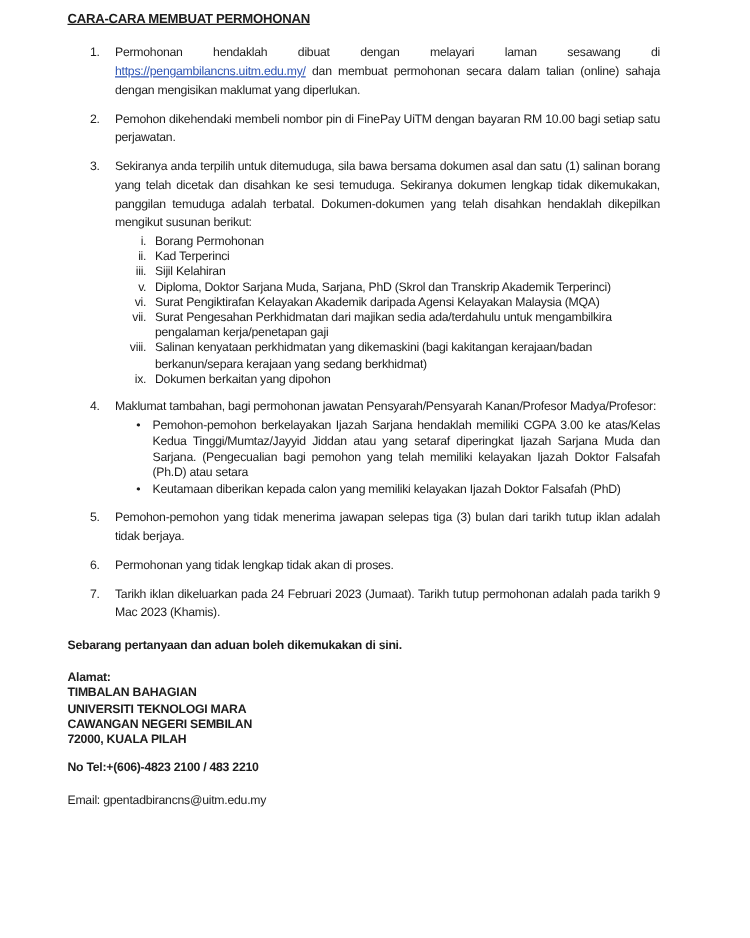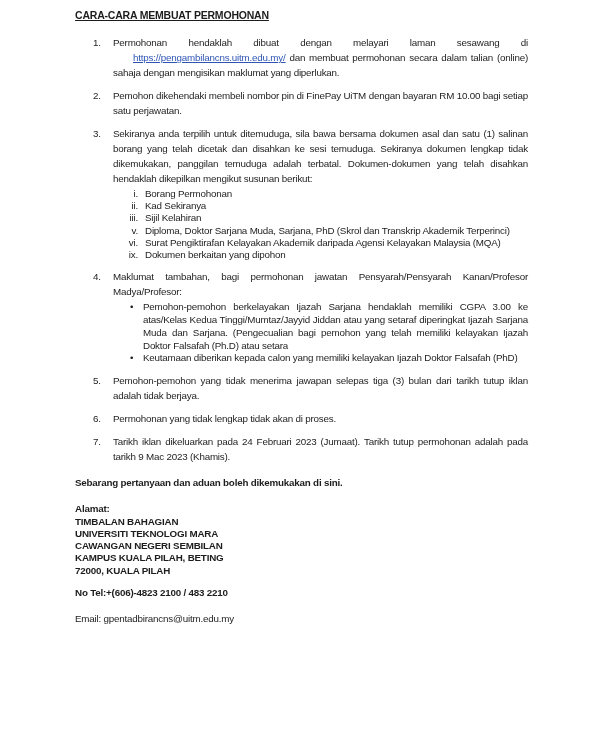"CARA-CARA MEMBUAT PERMOHONAN" .page { padding: 8px 72px 0 75px -> 8px 72px 0 54px }
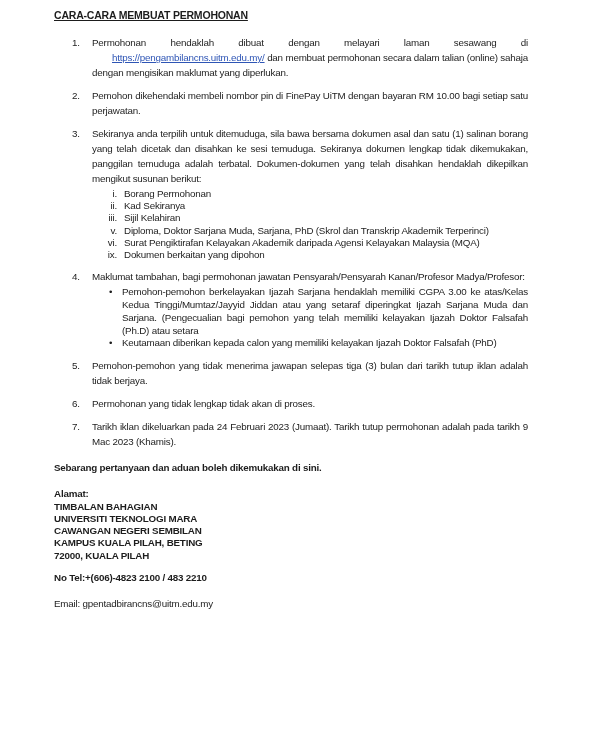"https://pengambilancns.uitm.edu.my/" .link { margin-left: 20px -> none }
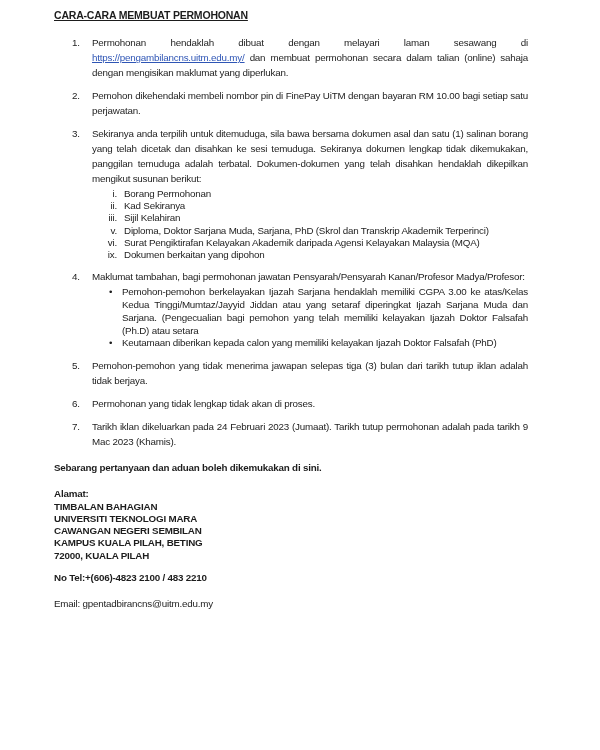"Kad Sekiranya" span.stext { text: Sekiranya -> Terperinci }
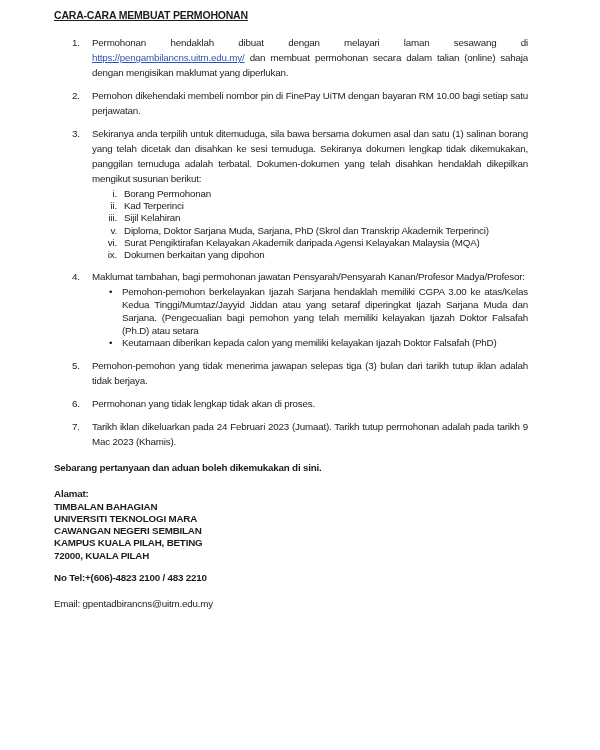"vii." div.sub { html: none -> <div> <span>vii.</span> <span>Surat Pengesahan Perkhidmatan dari majikan sedia ada/terdahulu untuk mengambilkira pengalaman kerja/penetapan gaji</span> </div> }
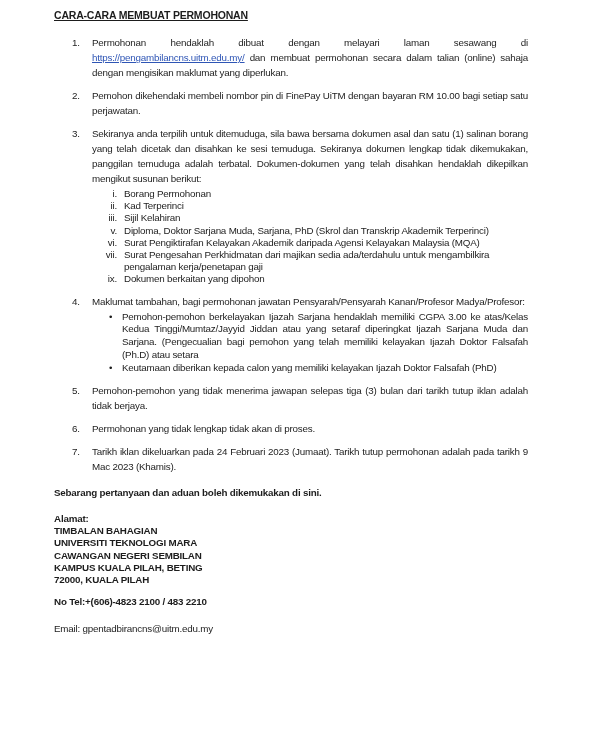"viii." div.sub { html: none -> <div> <span>viii.</span> <span>Salinan kenyataan perkhidmatan yang dikemaskini (bagi kakitangan kerajaan/badan berkanun/separa kerajaan yang sedang berkhidmat)</span> </div> }
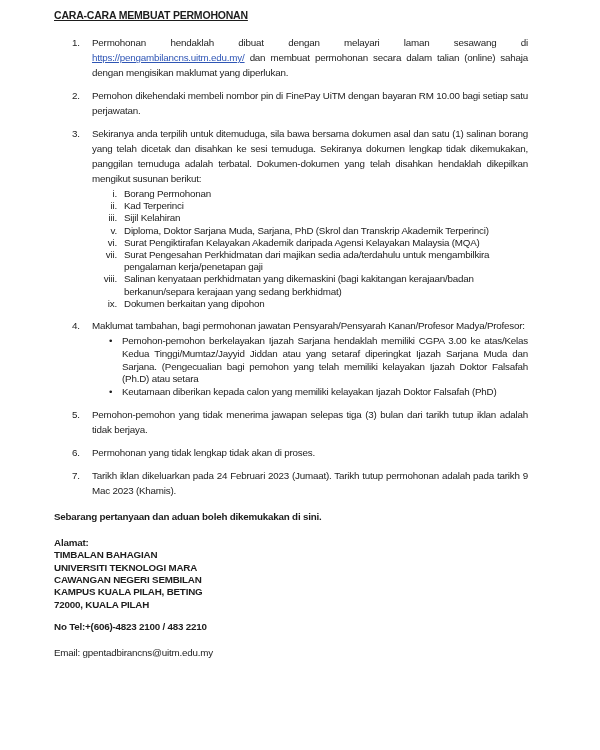"KAMPUS KUALA PILAH, BETING" div.addr-line { html: <div>KAMPUS KUALA PILAH, BETING</div> -> none }
